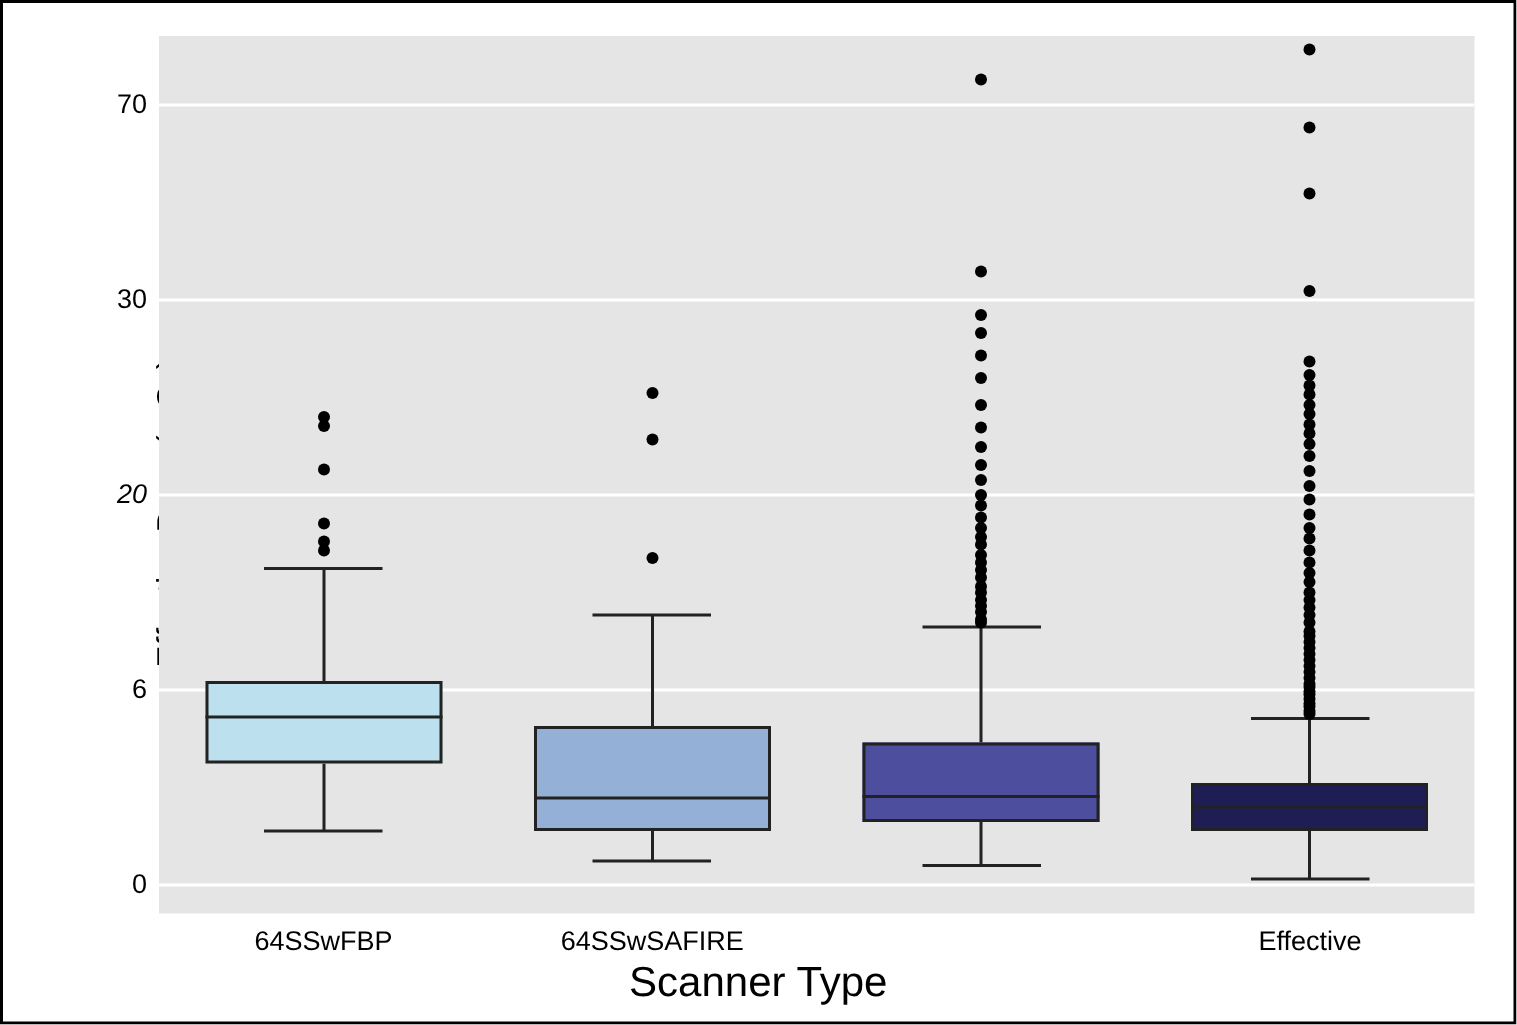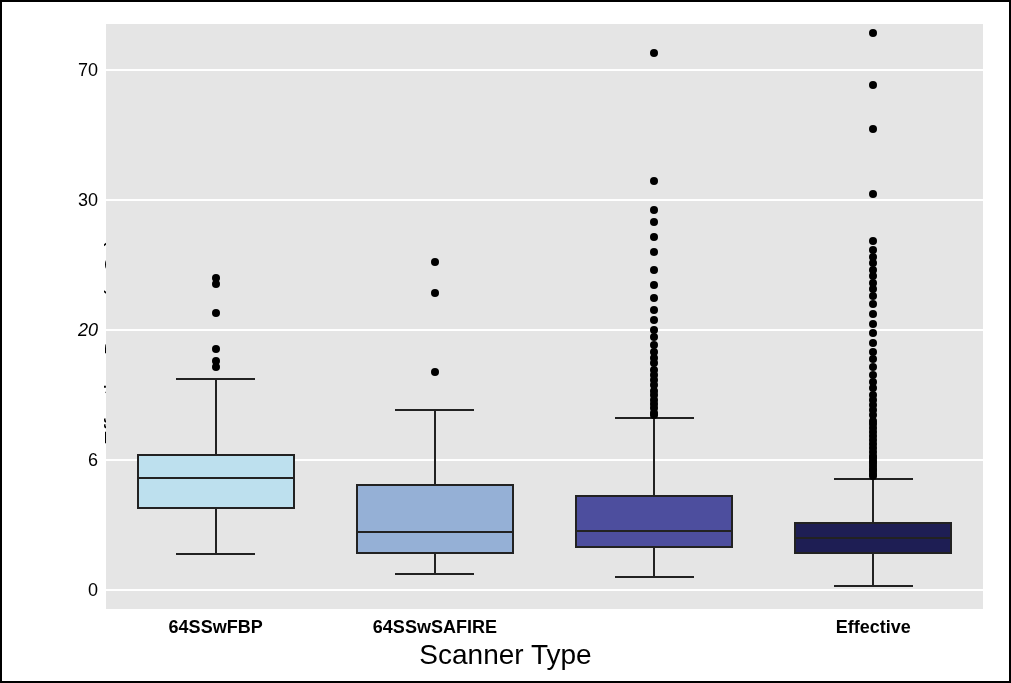"64SSwFBP" .x-tick-labels { font-weight: bold -> none }
